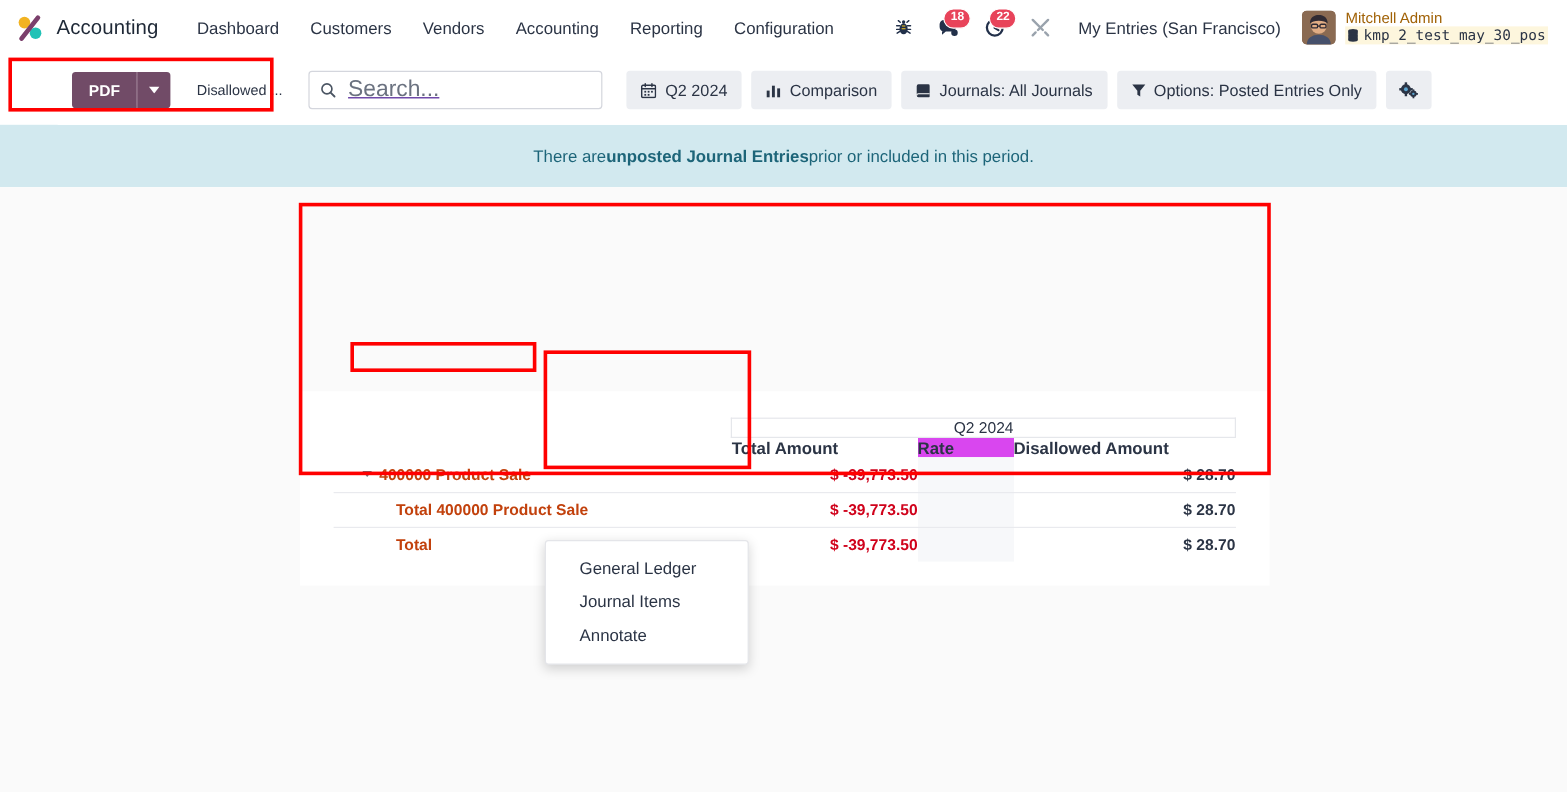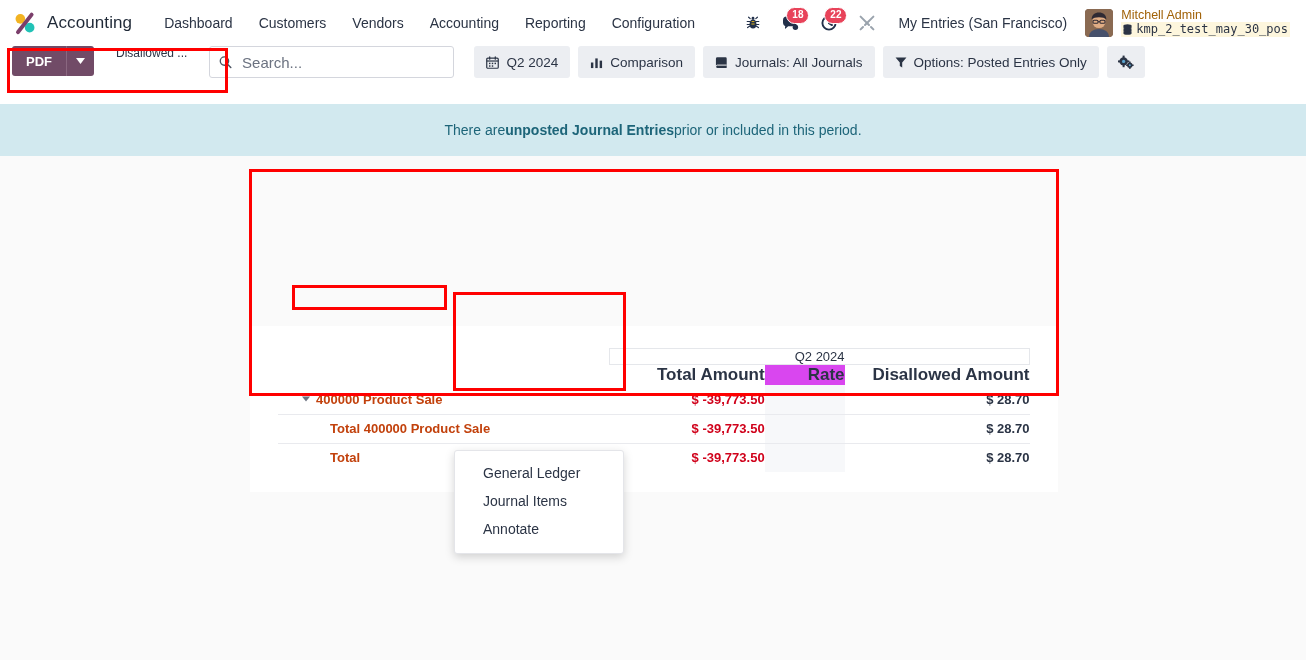"PDF" .control-panel { align-items: flex-start -> center; margin-left: none -> 48px }
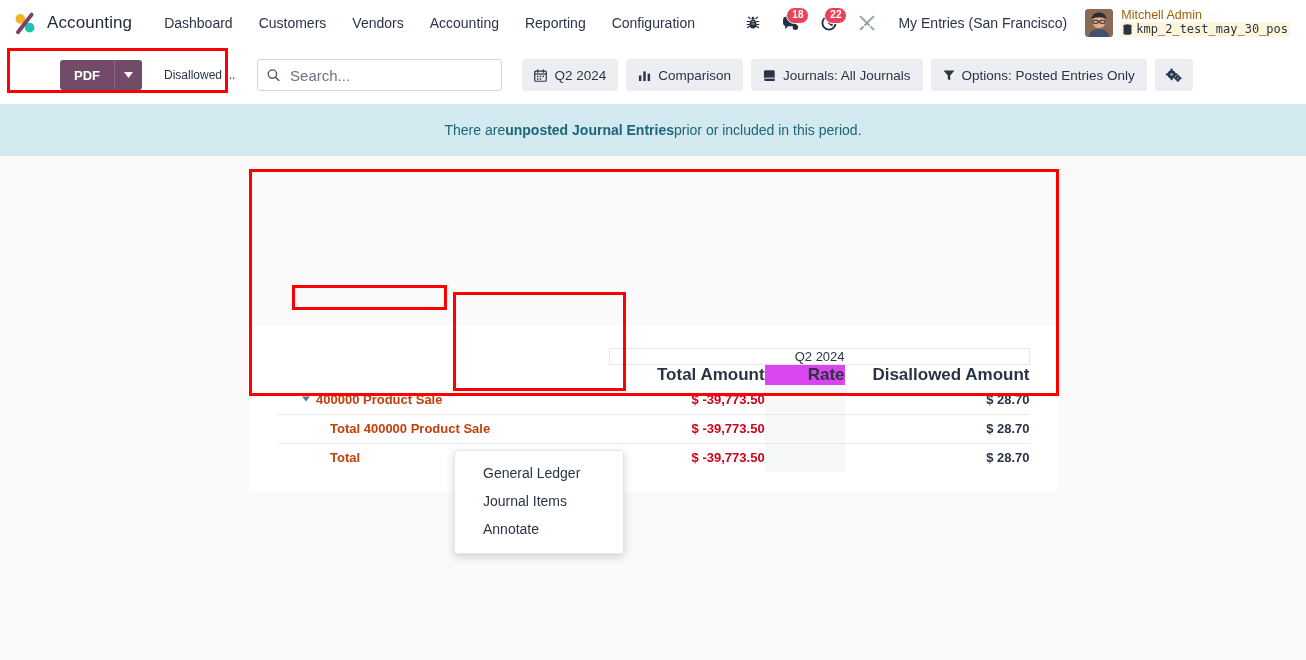"Search..." .searchbar input { color: #4d7c0f -> #4c1d95; font-size: 15px -> 19px; text-decoration: none -> underline }
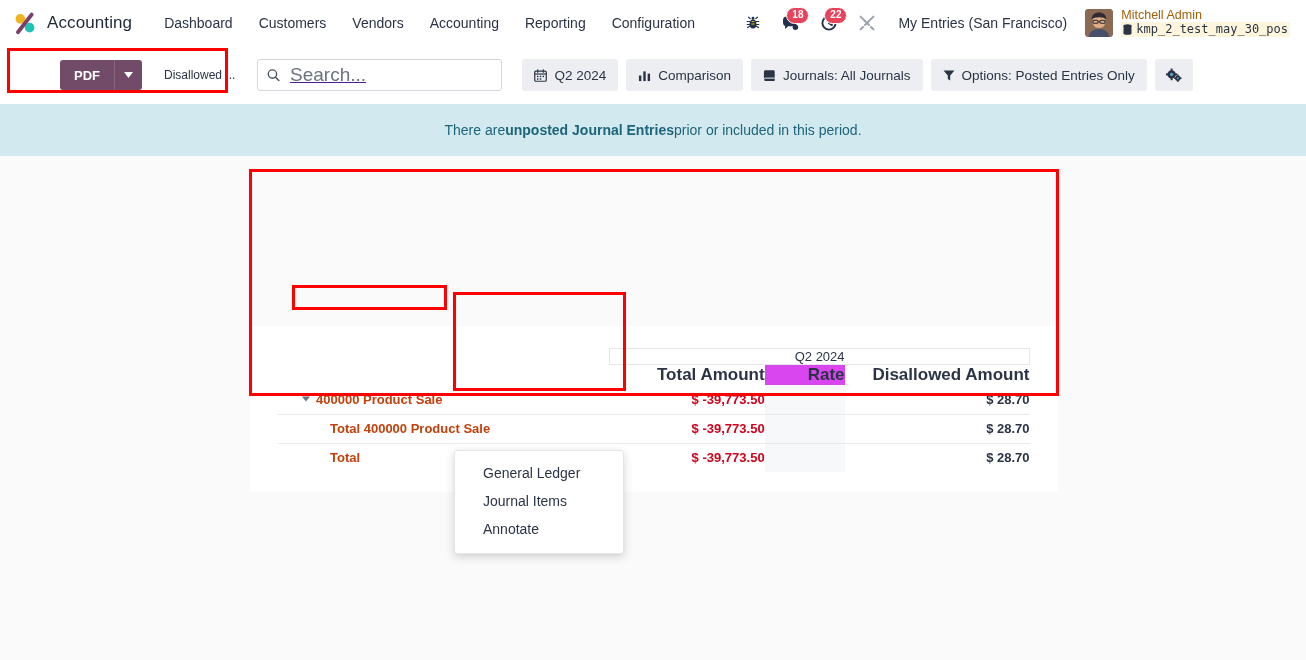"Total Amount" .th-label { font-size: 17px -> 14px; text-align: right -> left }
